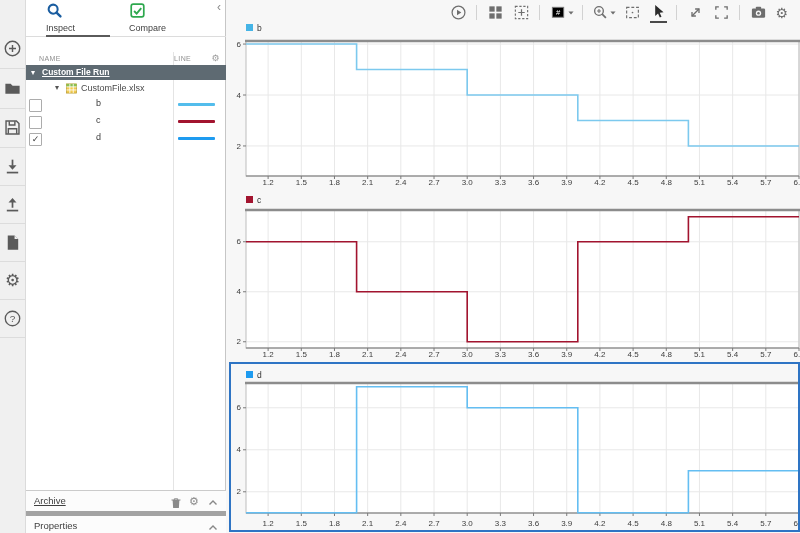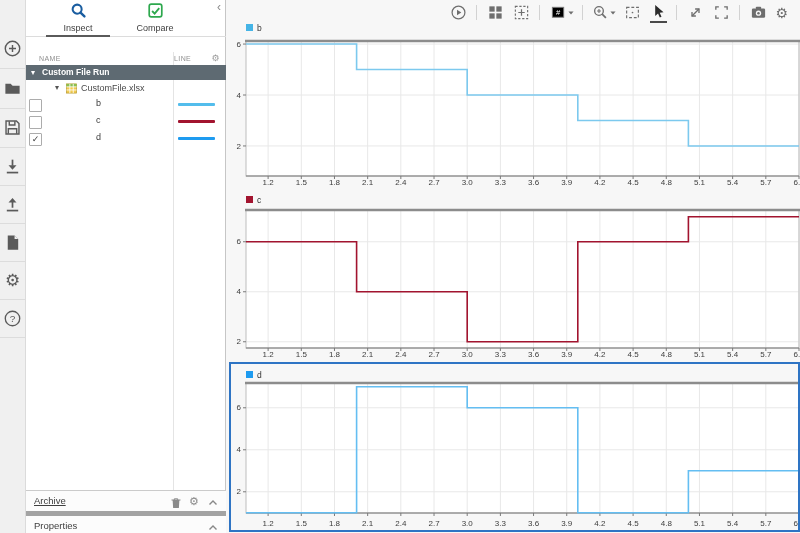"Inspect" .tab { text-align: center -> none }
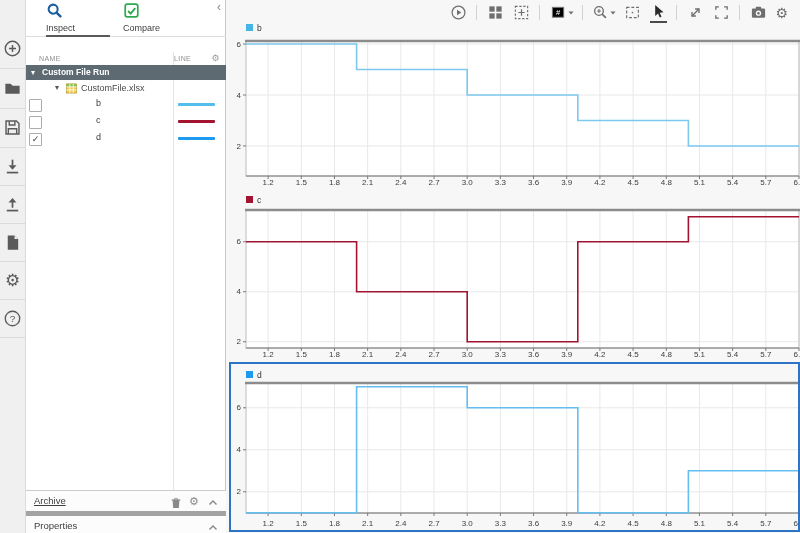"Compare" div.tab { left: 97px -> 103px }
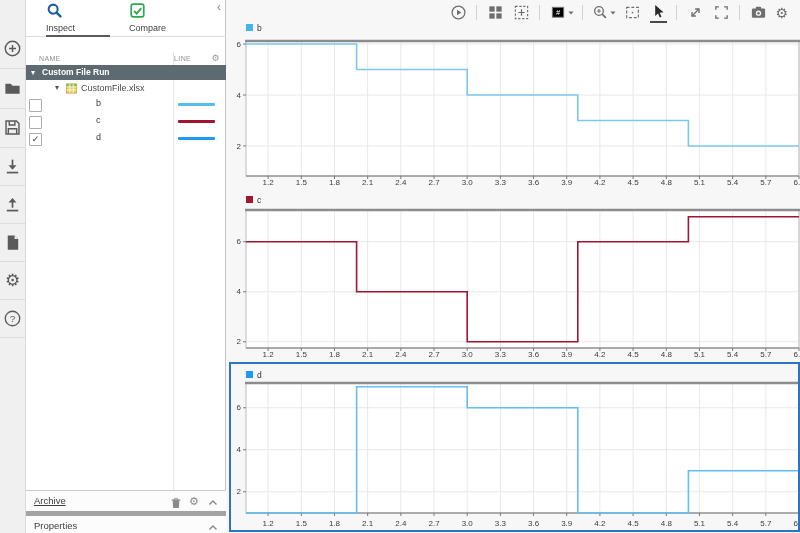"Custom File Run" #grp .glbl { text-decoration: none -> underline }
